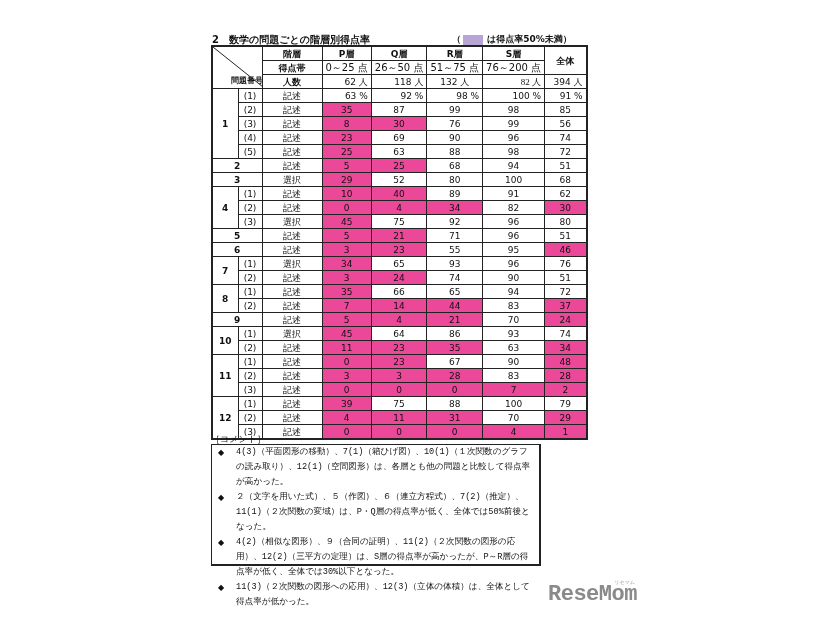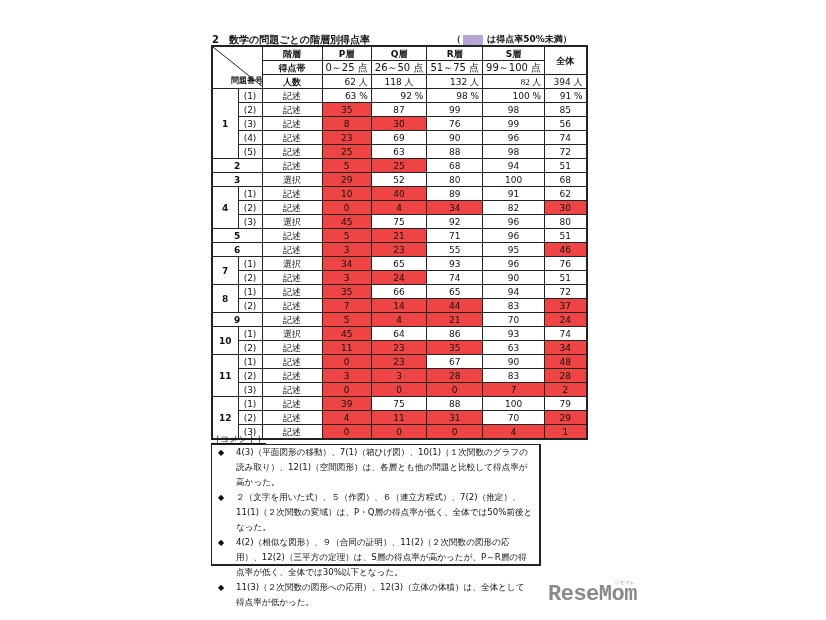"99～100 点" td.rng { text: 99～100 -> 76～200 }
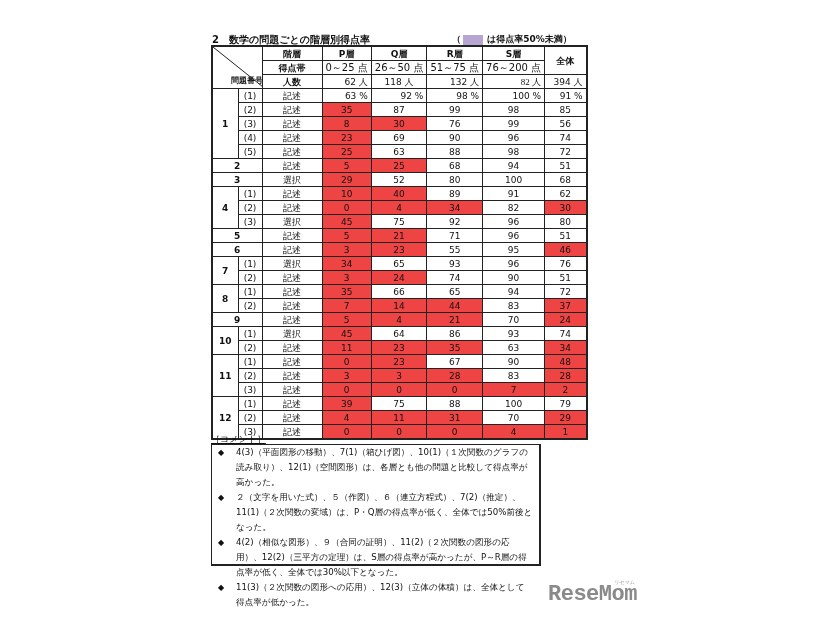"118 人" td.num { text-align: center -> right }
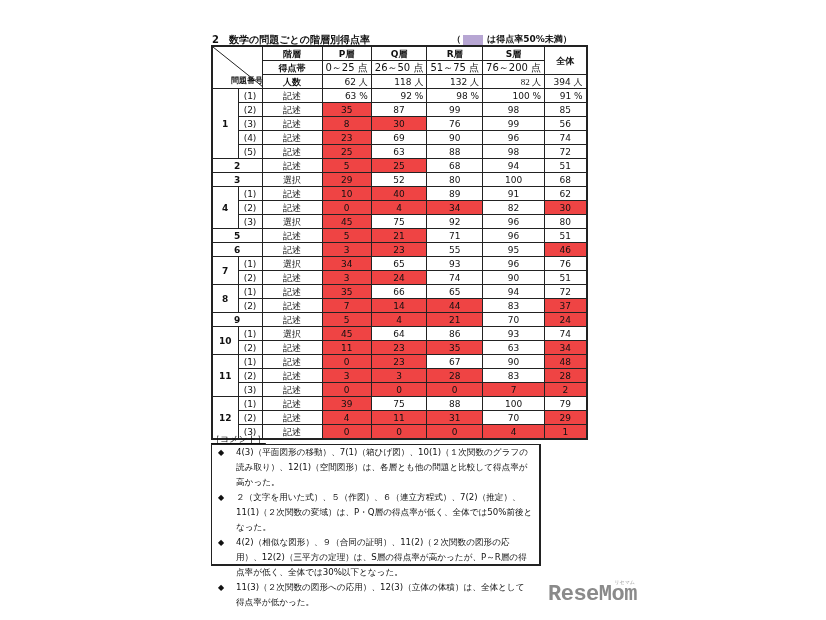"132 人" td.num { text-align: right -> center }
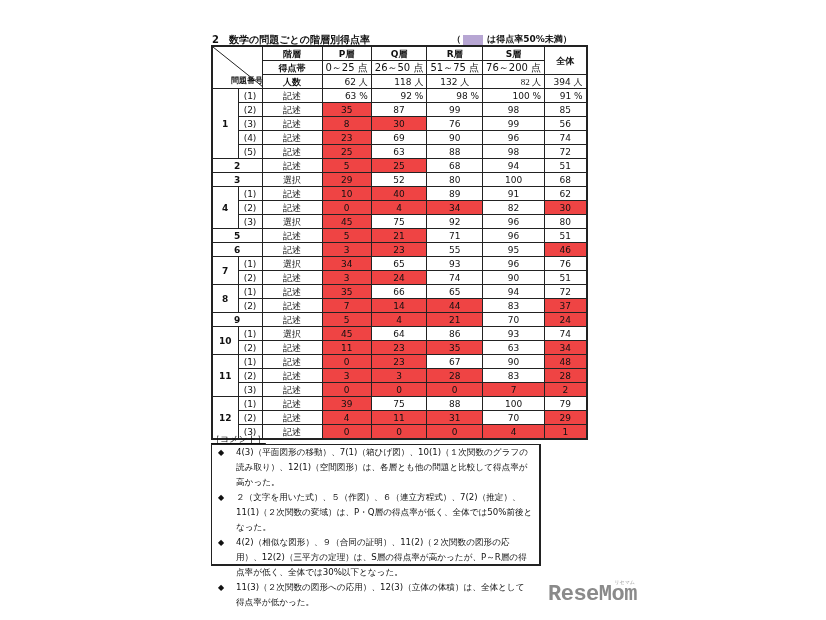"35" td.hl { background: #ef4444 -> #ec4899 }
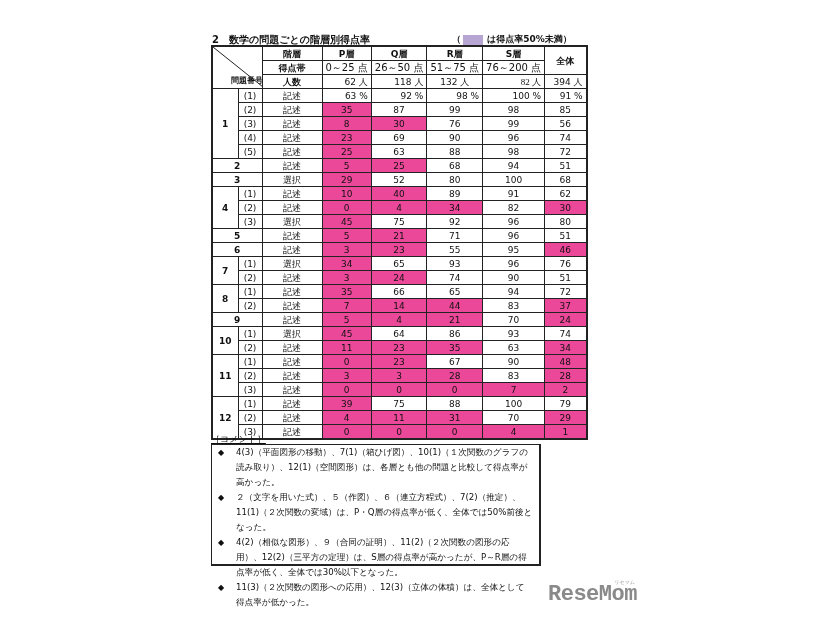"［コメント］" .comment-head { text-decoration: underline -> none }
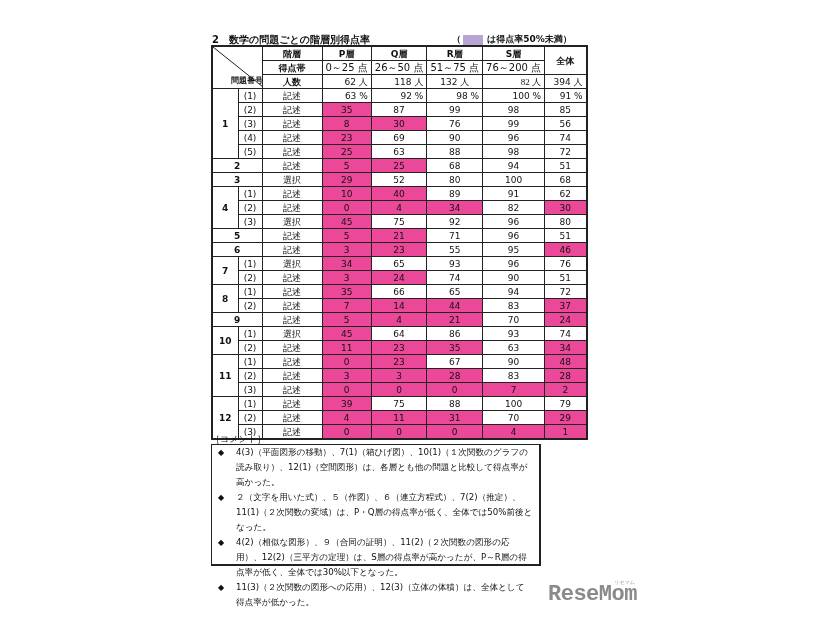"4(3)（平面図形の移動）、7(1)（箱ひげ図）、10(1)（１次関数のグラフの" .citem .txt { font-family: none -> Liberation Mono, monospace }
